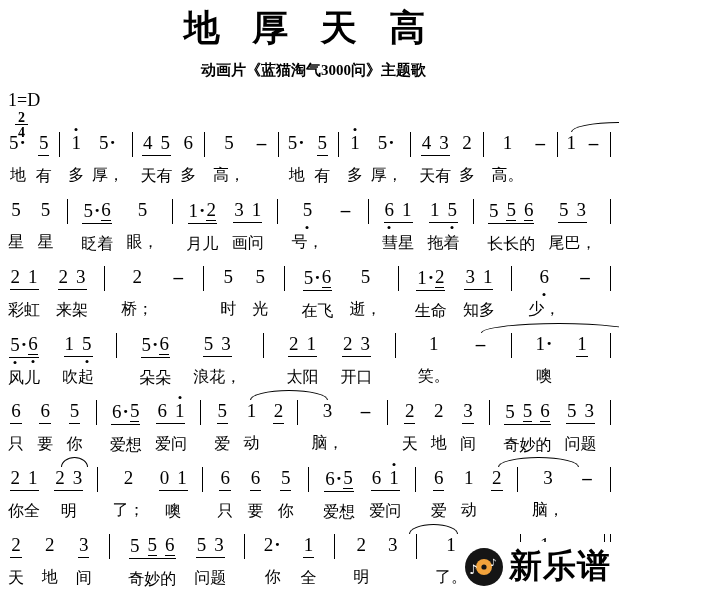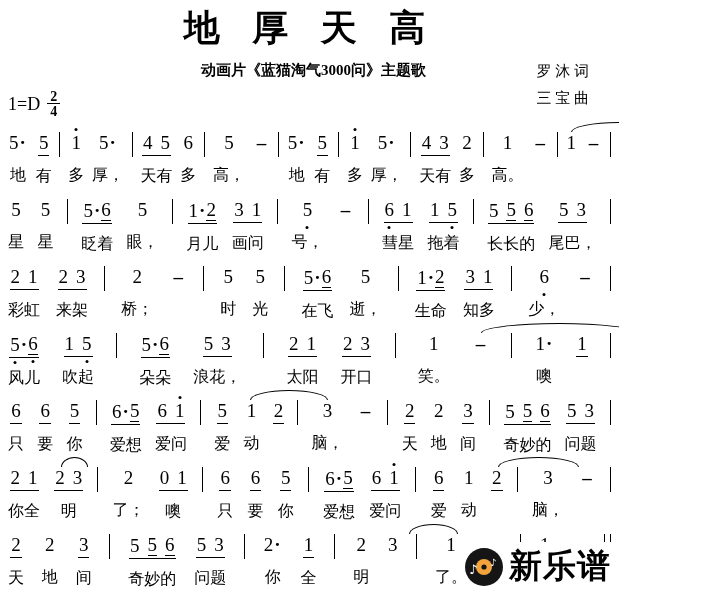"罗 沐 词" div.credits { html: <div> <div>罗 沐 词</div> <div>三 宝 曲</div> </div> -> none }
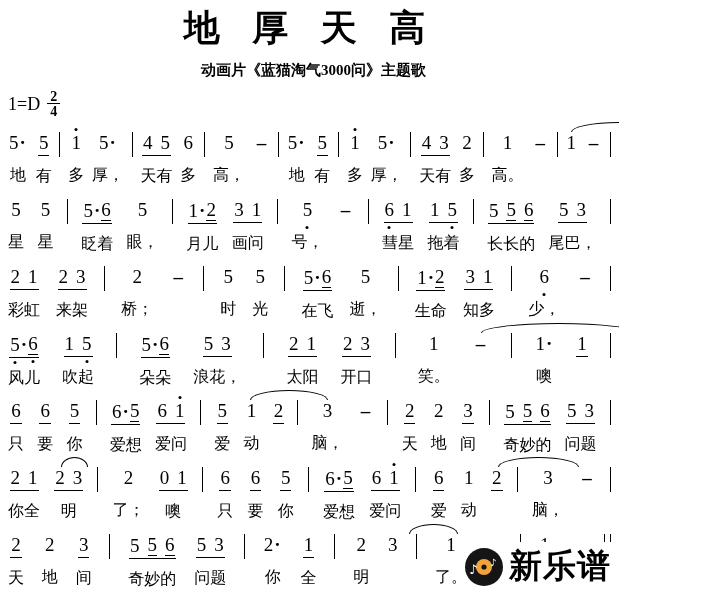"1=D" .keysig { align-items: center -> flex-start; flex-direction: none -> column }
